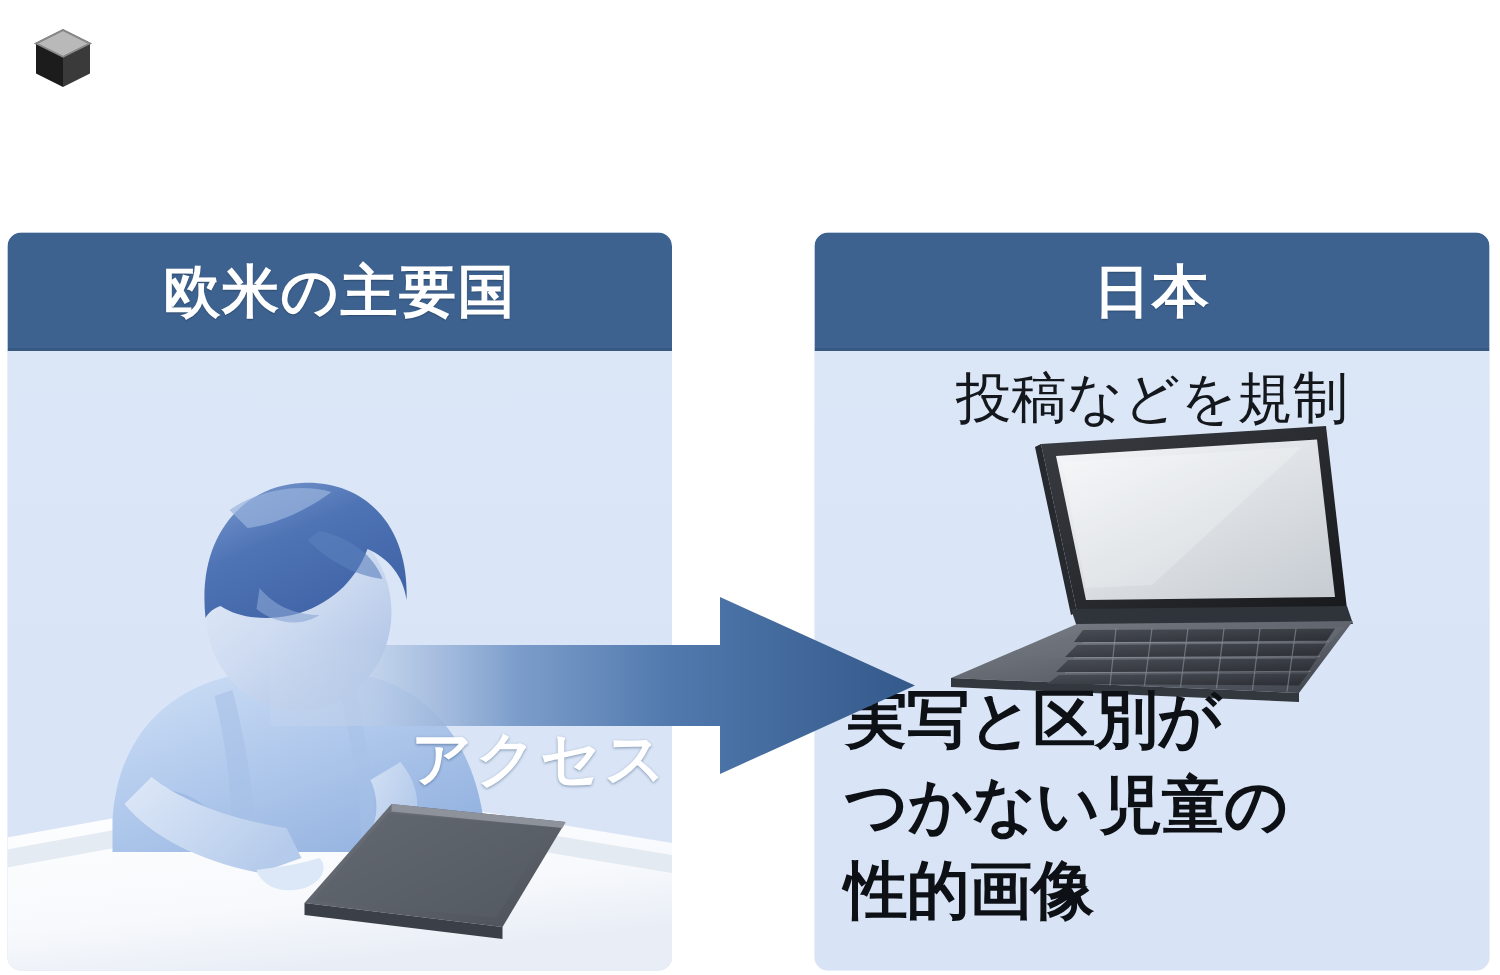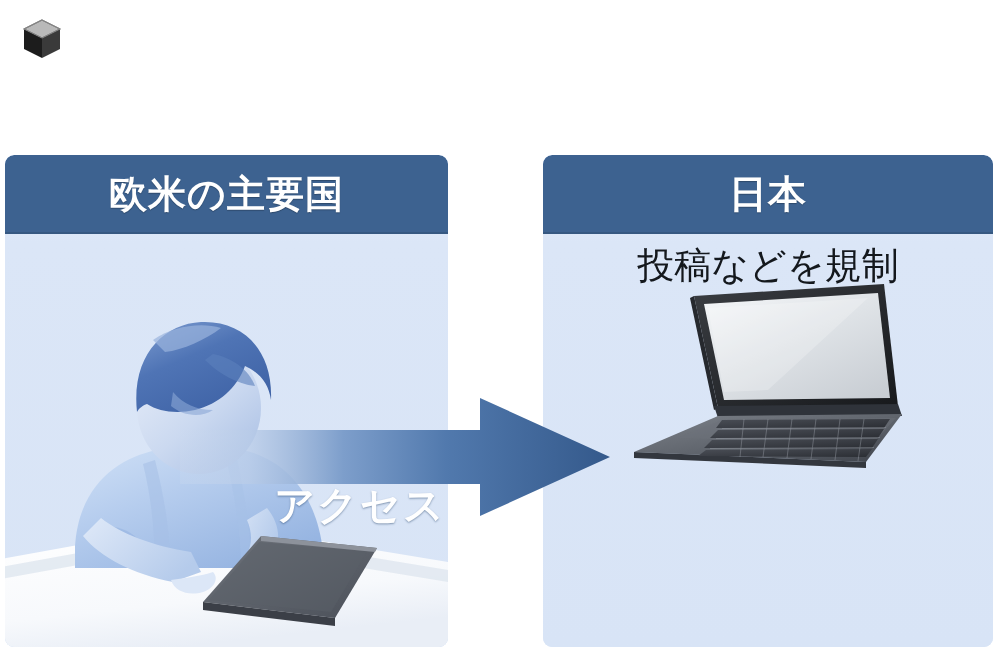"実写と区別が" div { html: none -> <div>実写と区別が つかない児童の 性的画像</div> }
